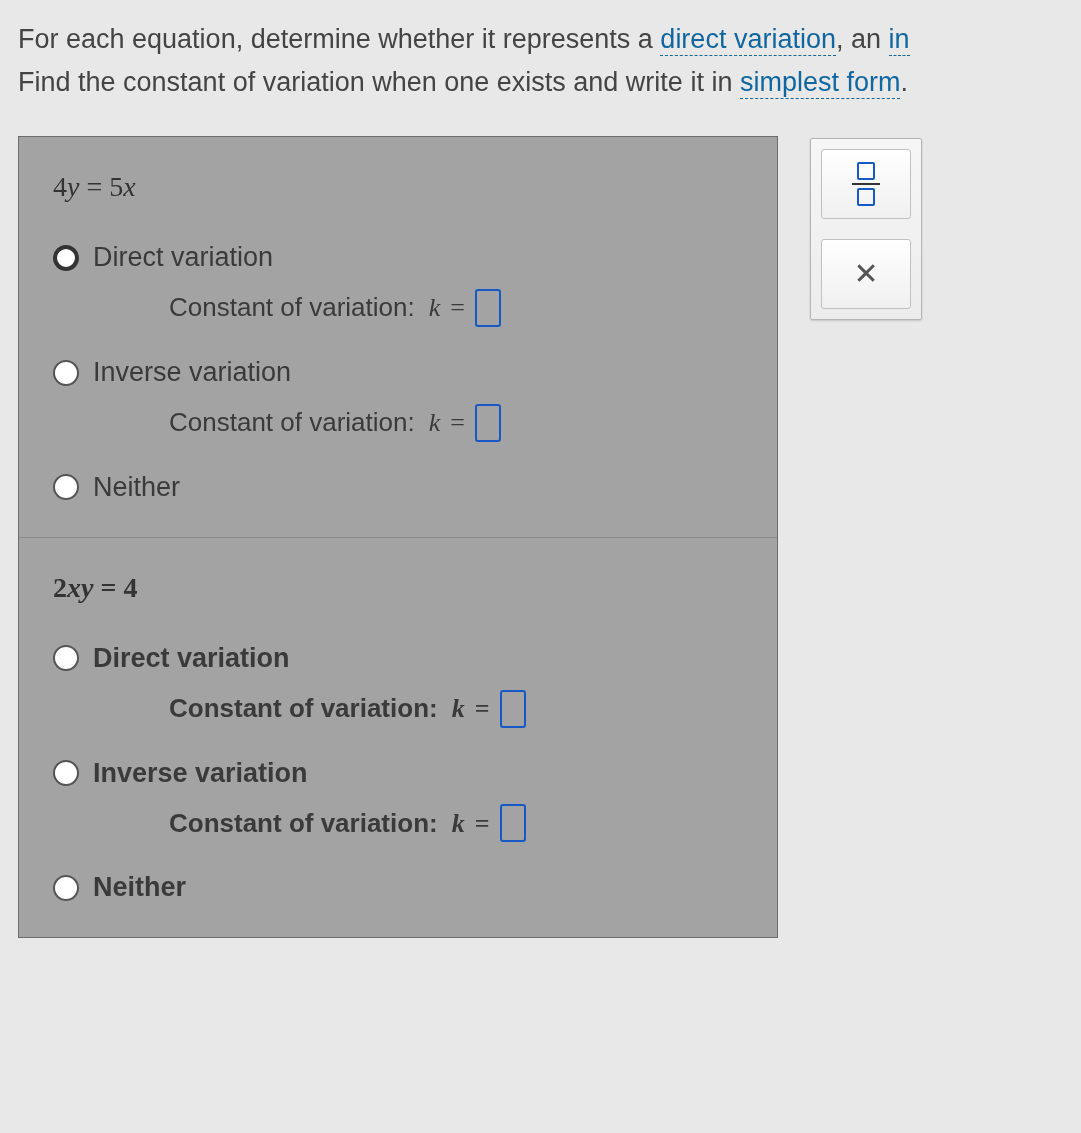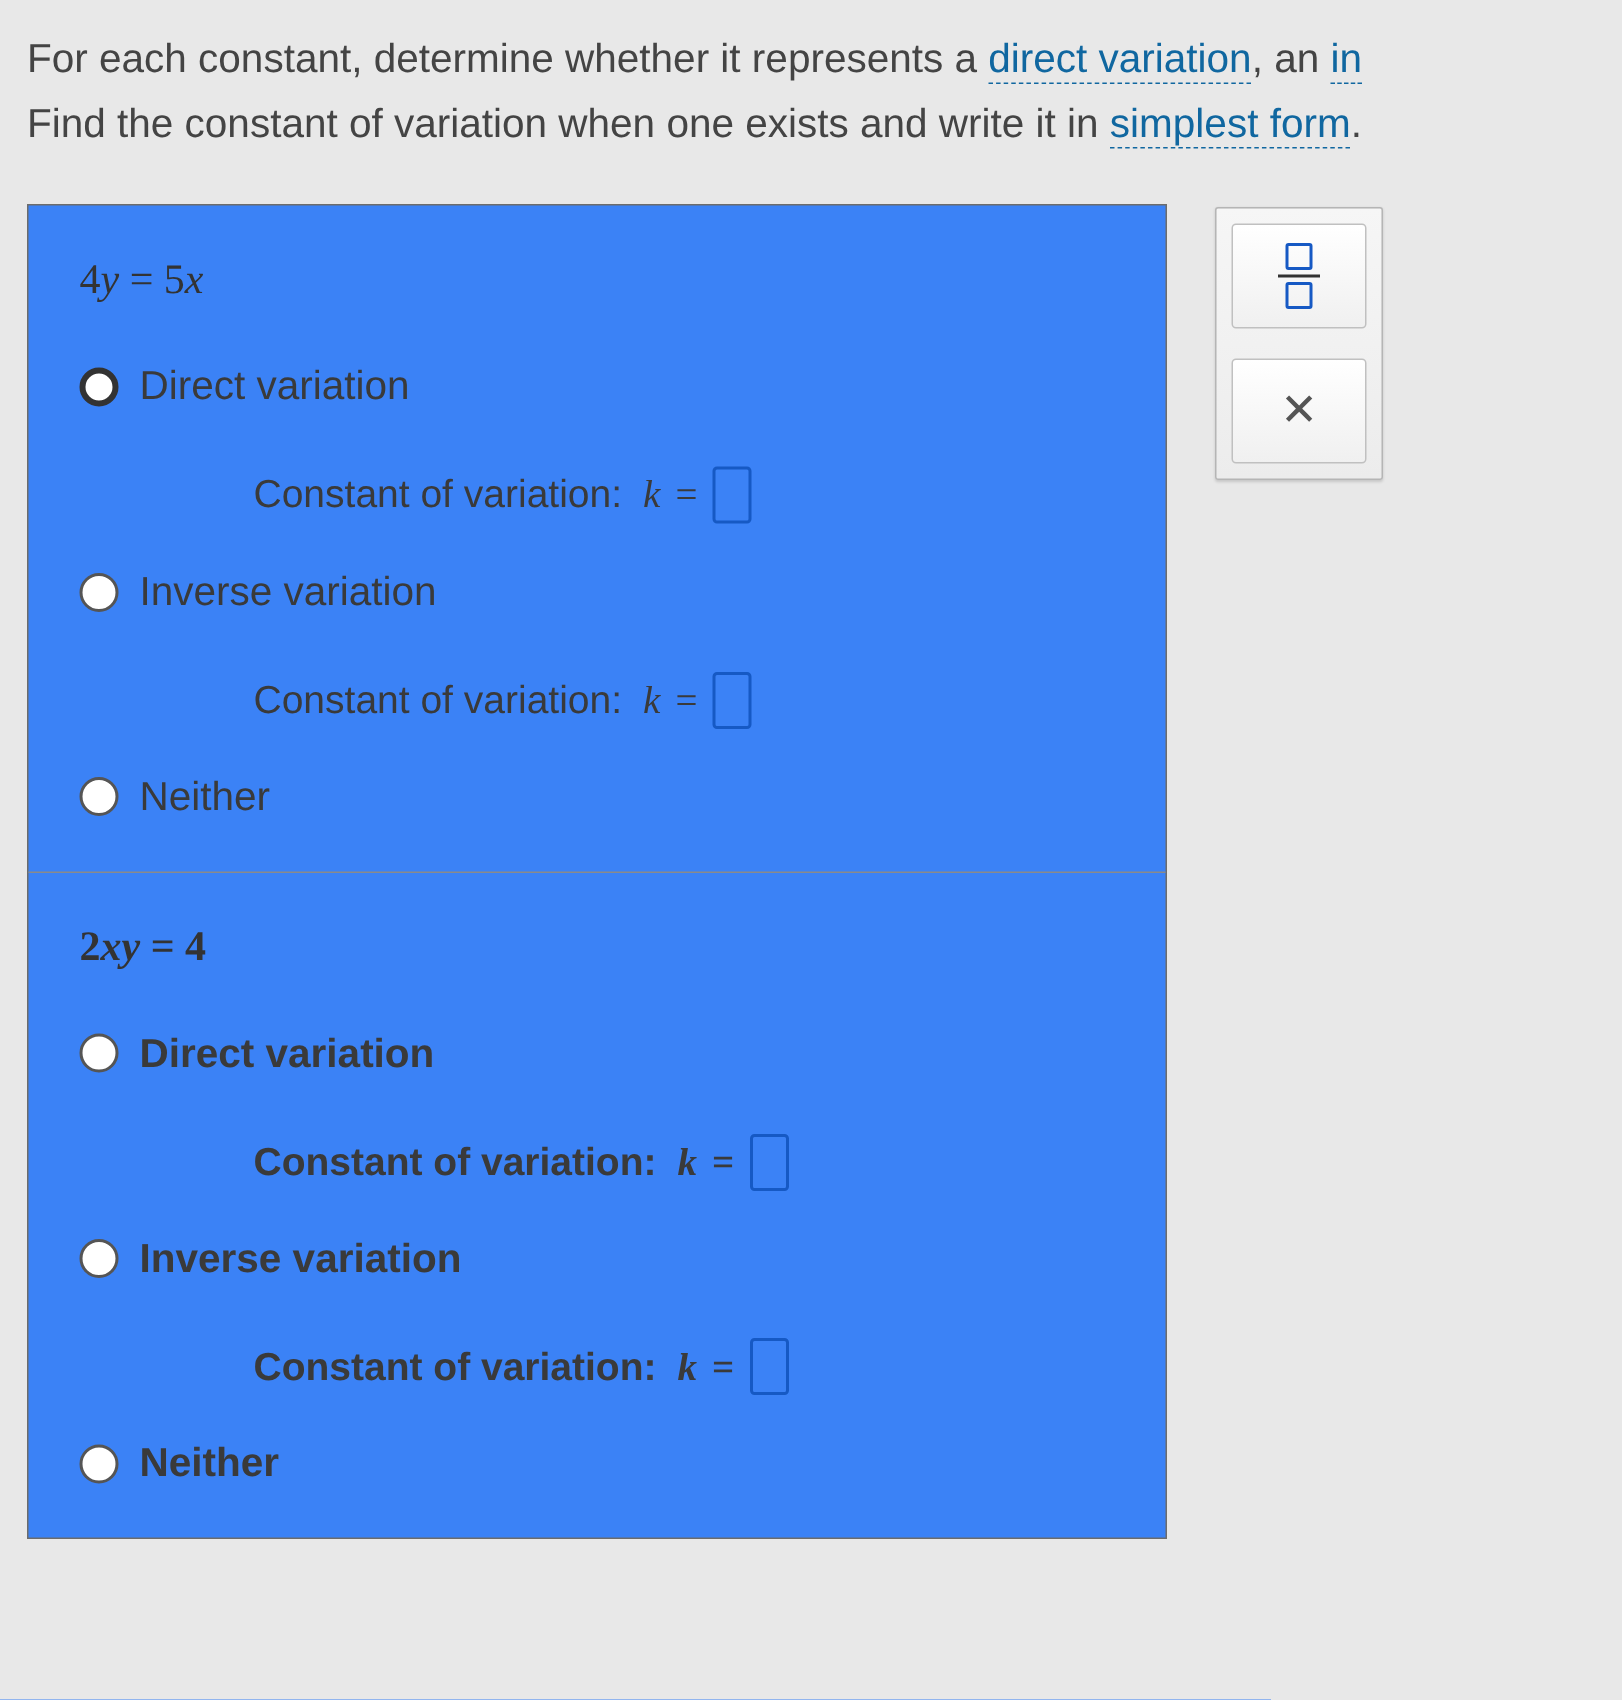"For each constant, determine whether" span { text: constant -> equation }
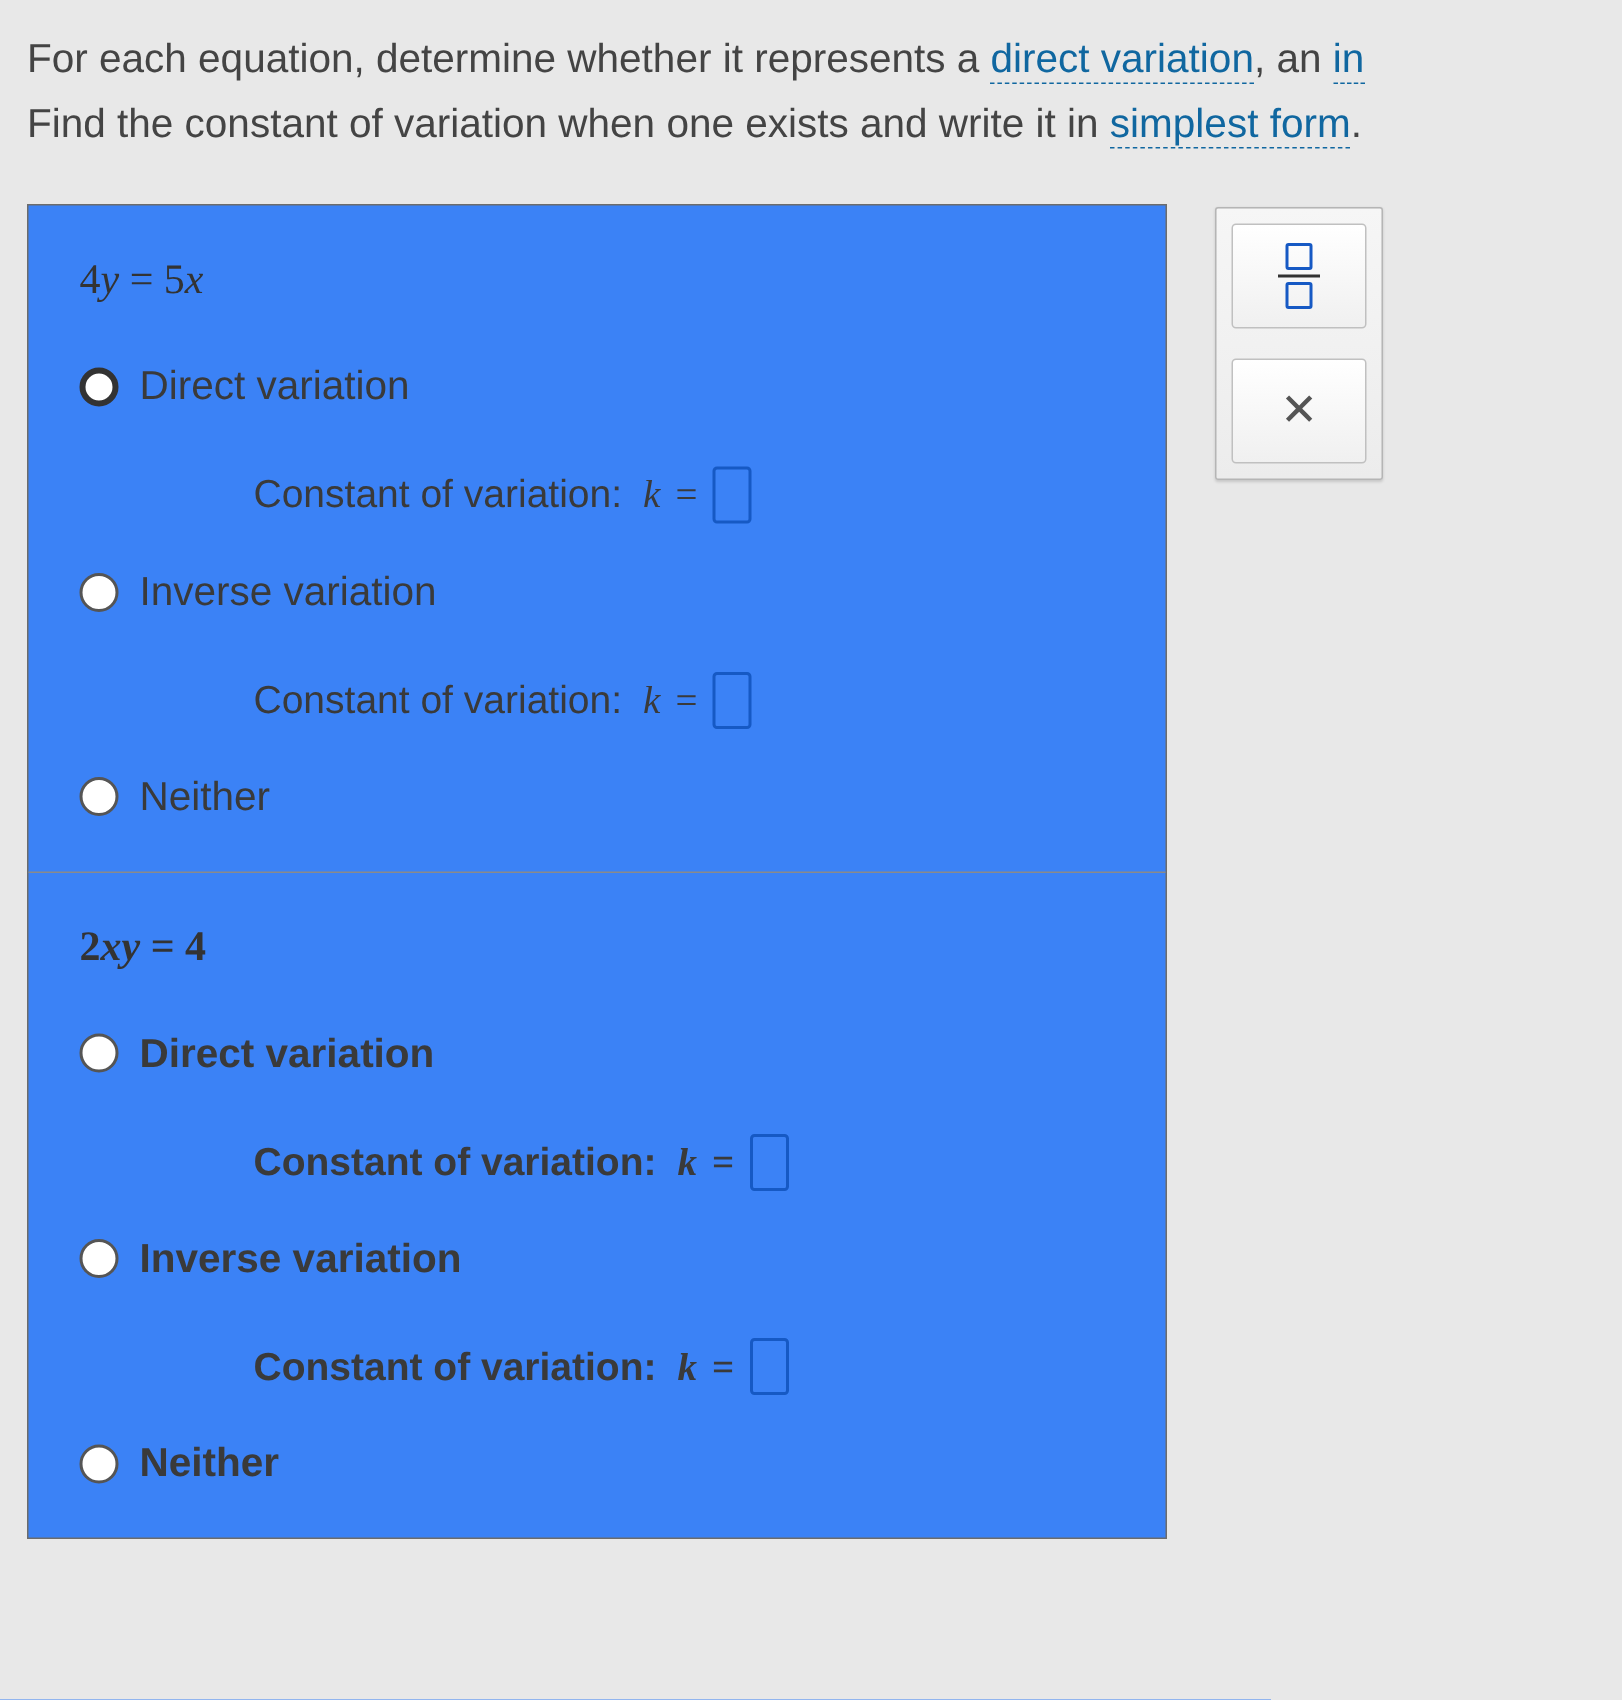"4y = 5x" .question-panel { background: #3b82f6 -> #a3a3a3 }
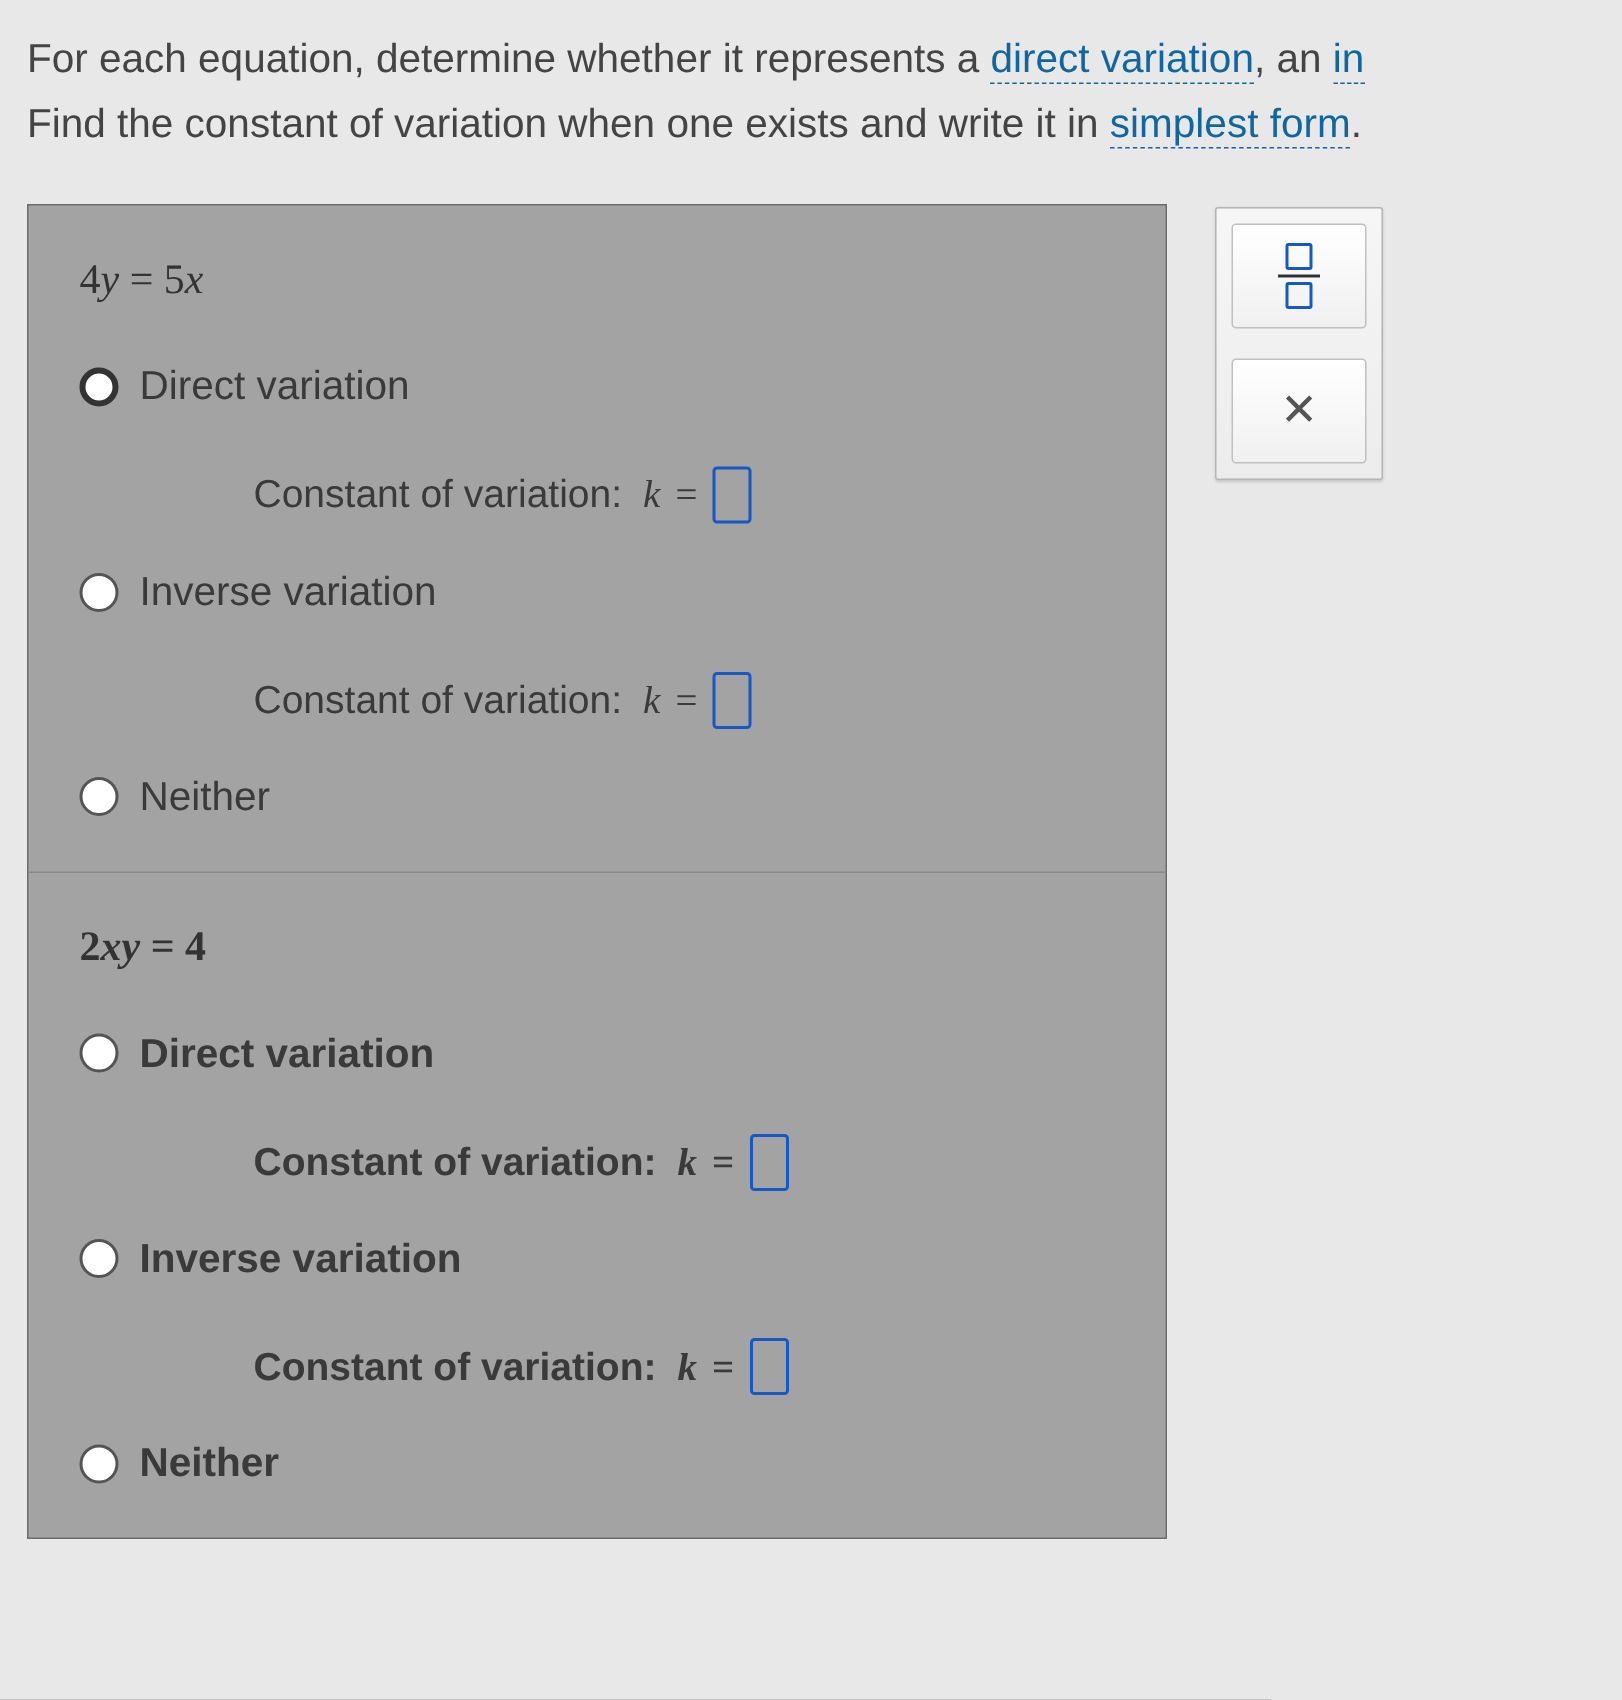"Constant of variation:" .const-row { margin: 30px 0 0 116px -> 8px 0 0 116px }
